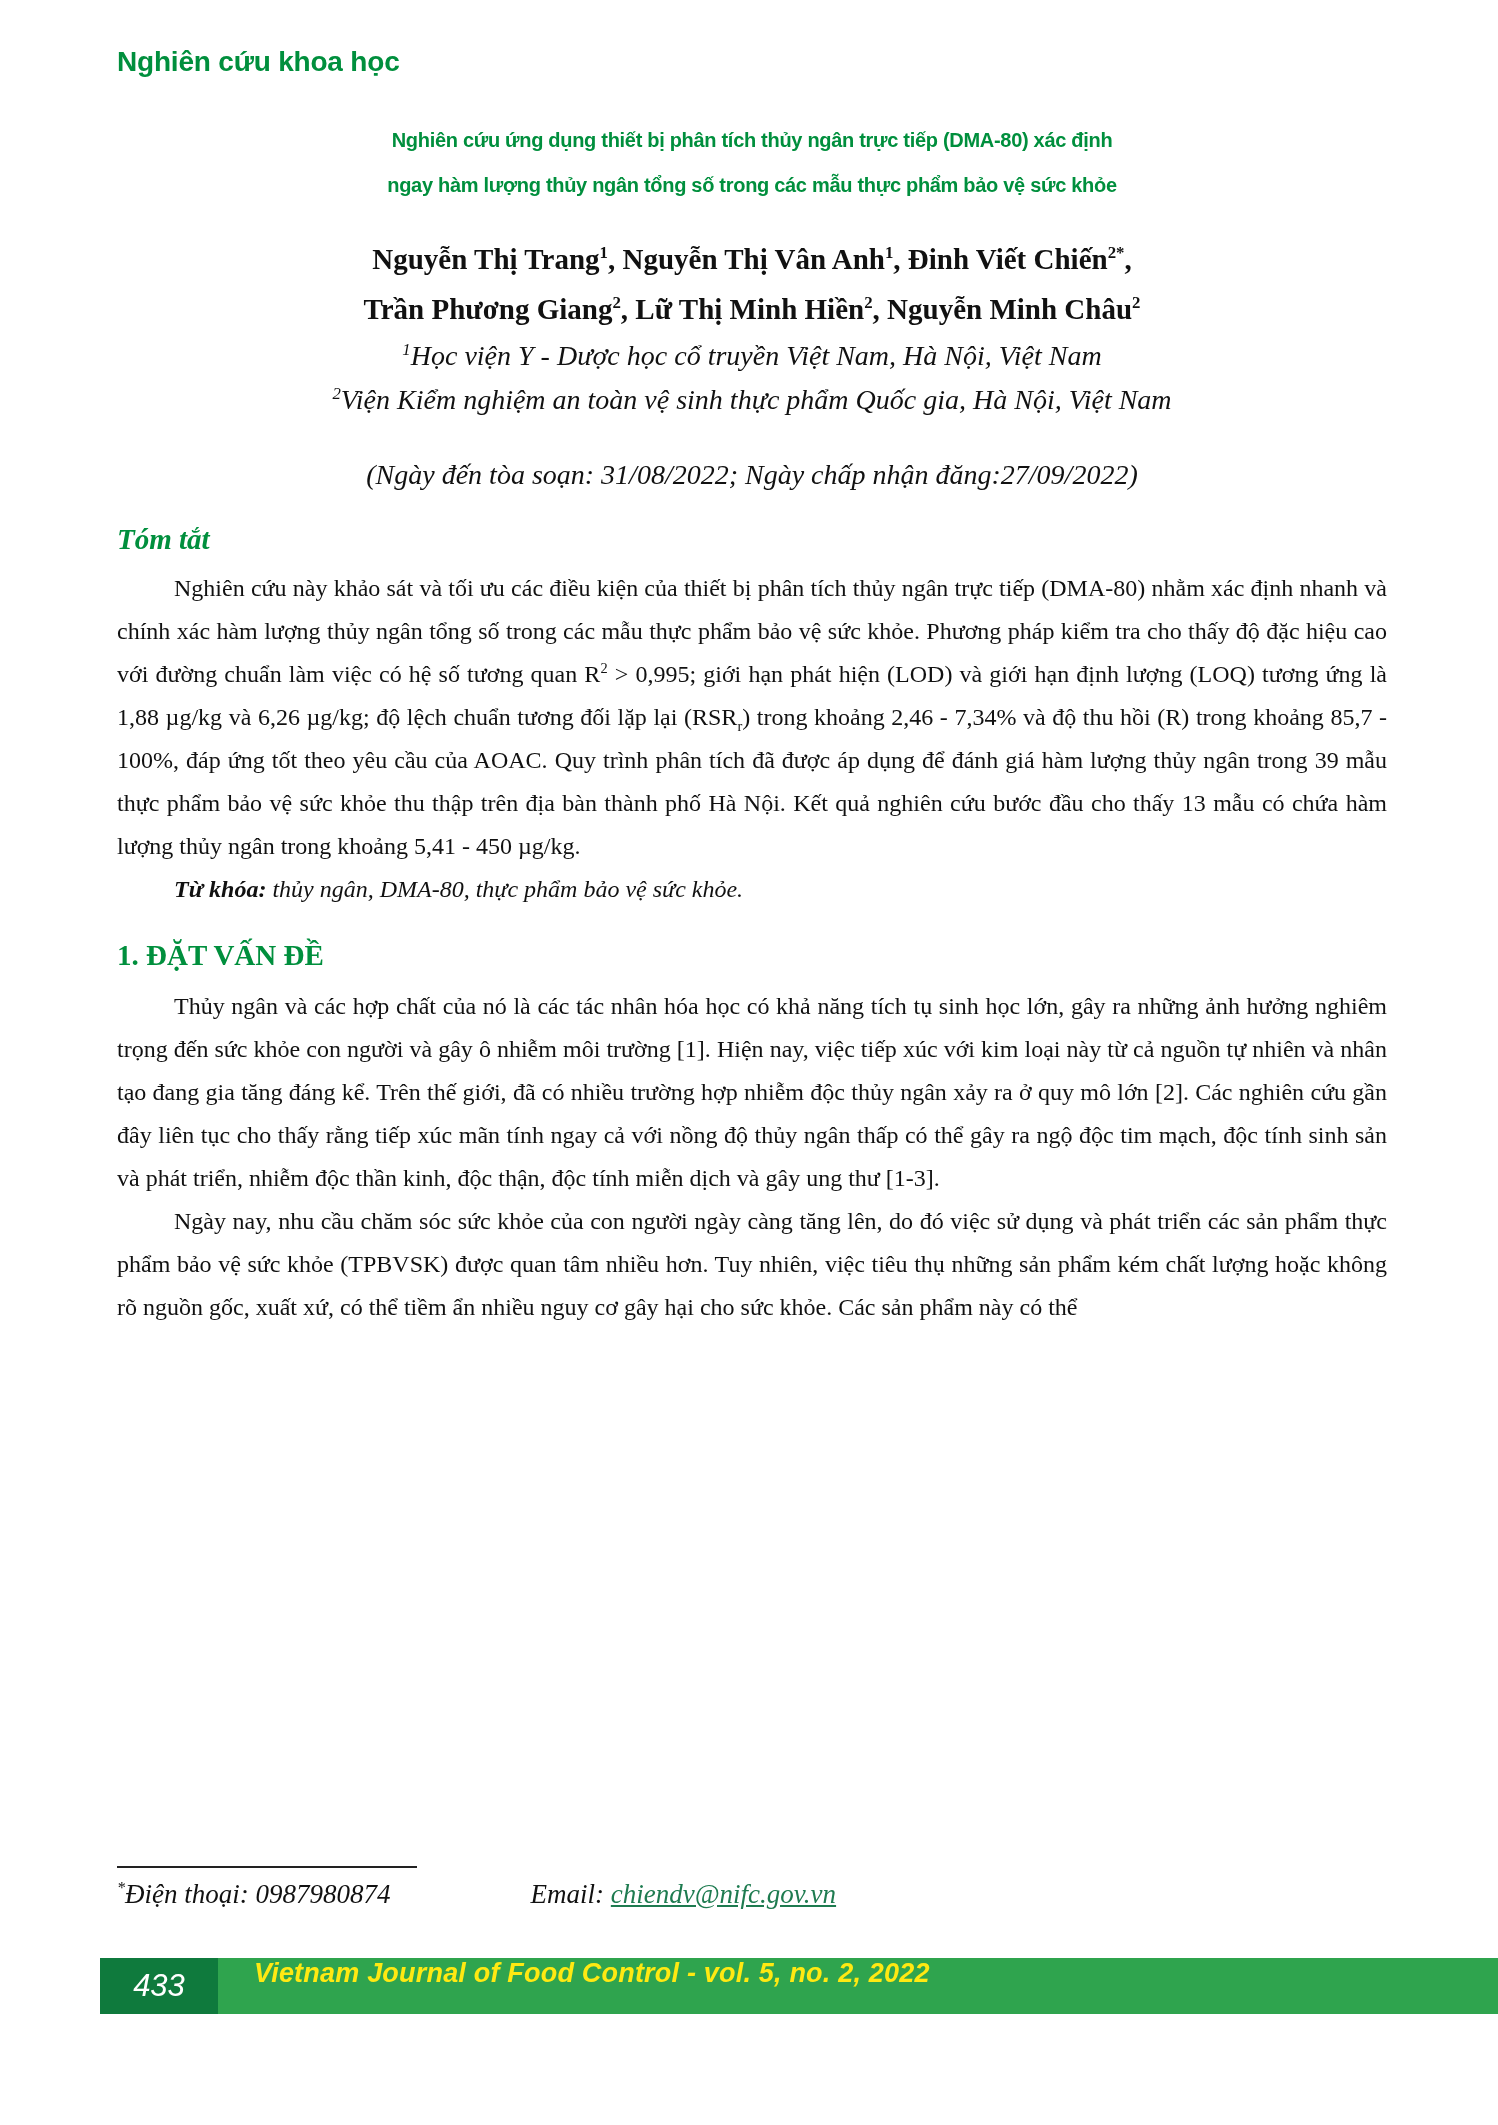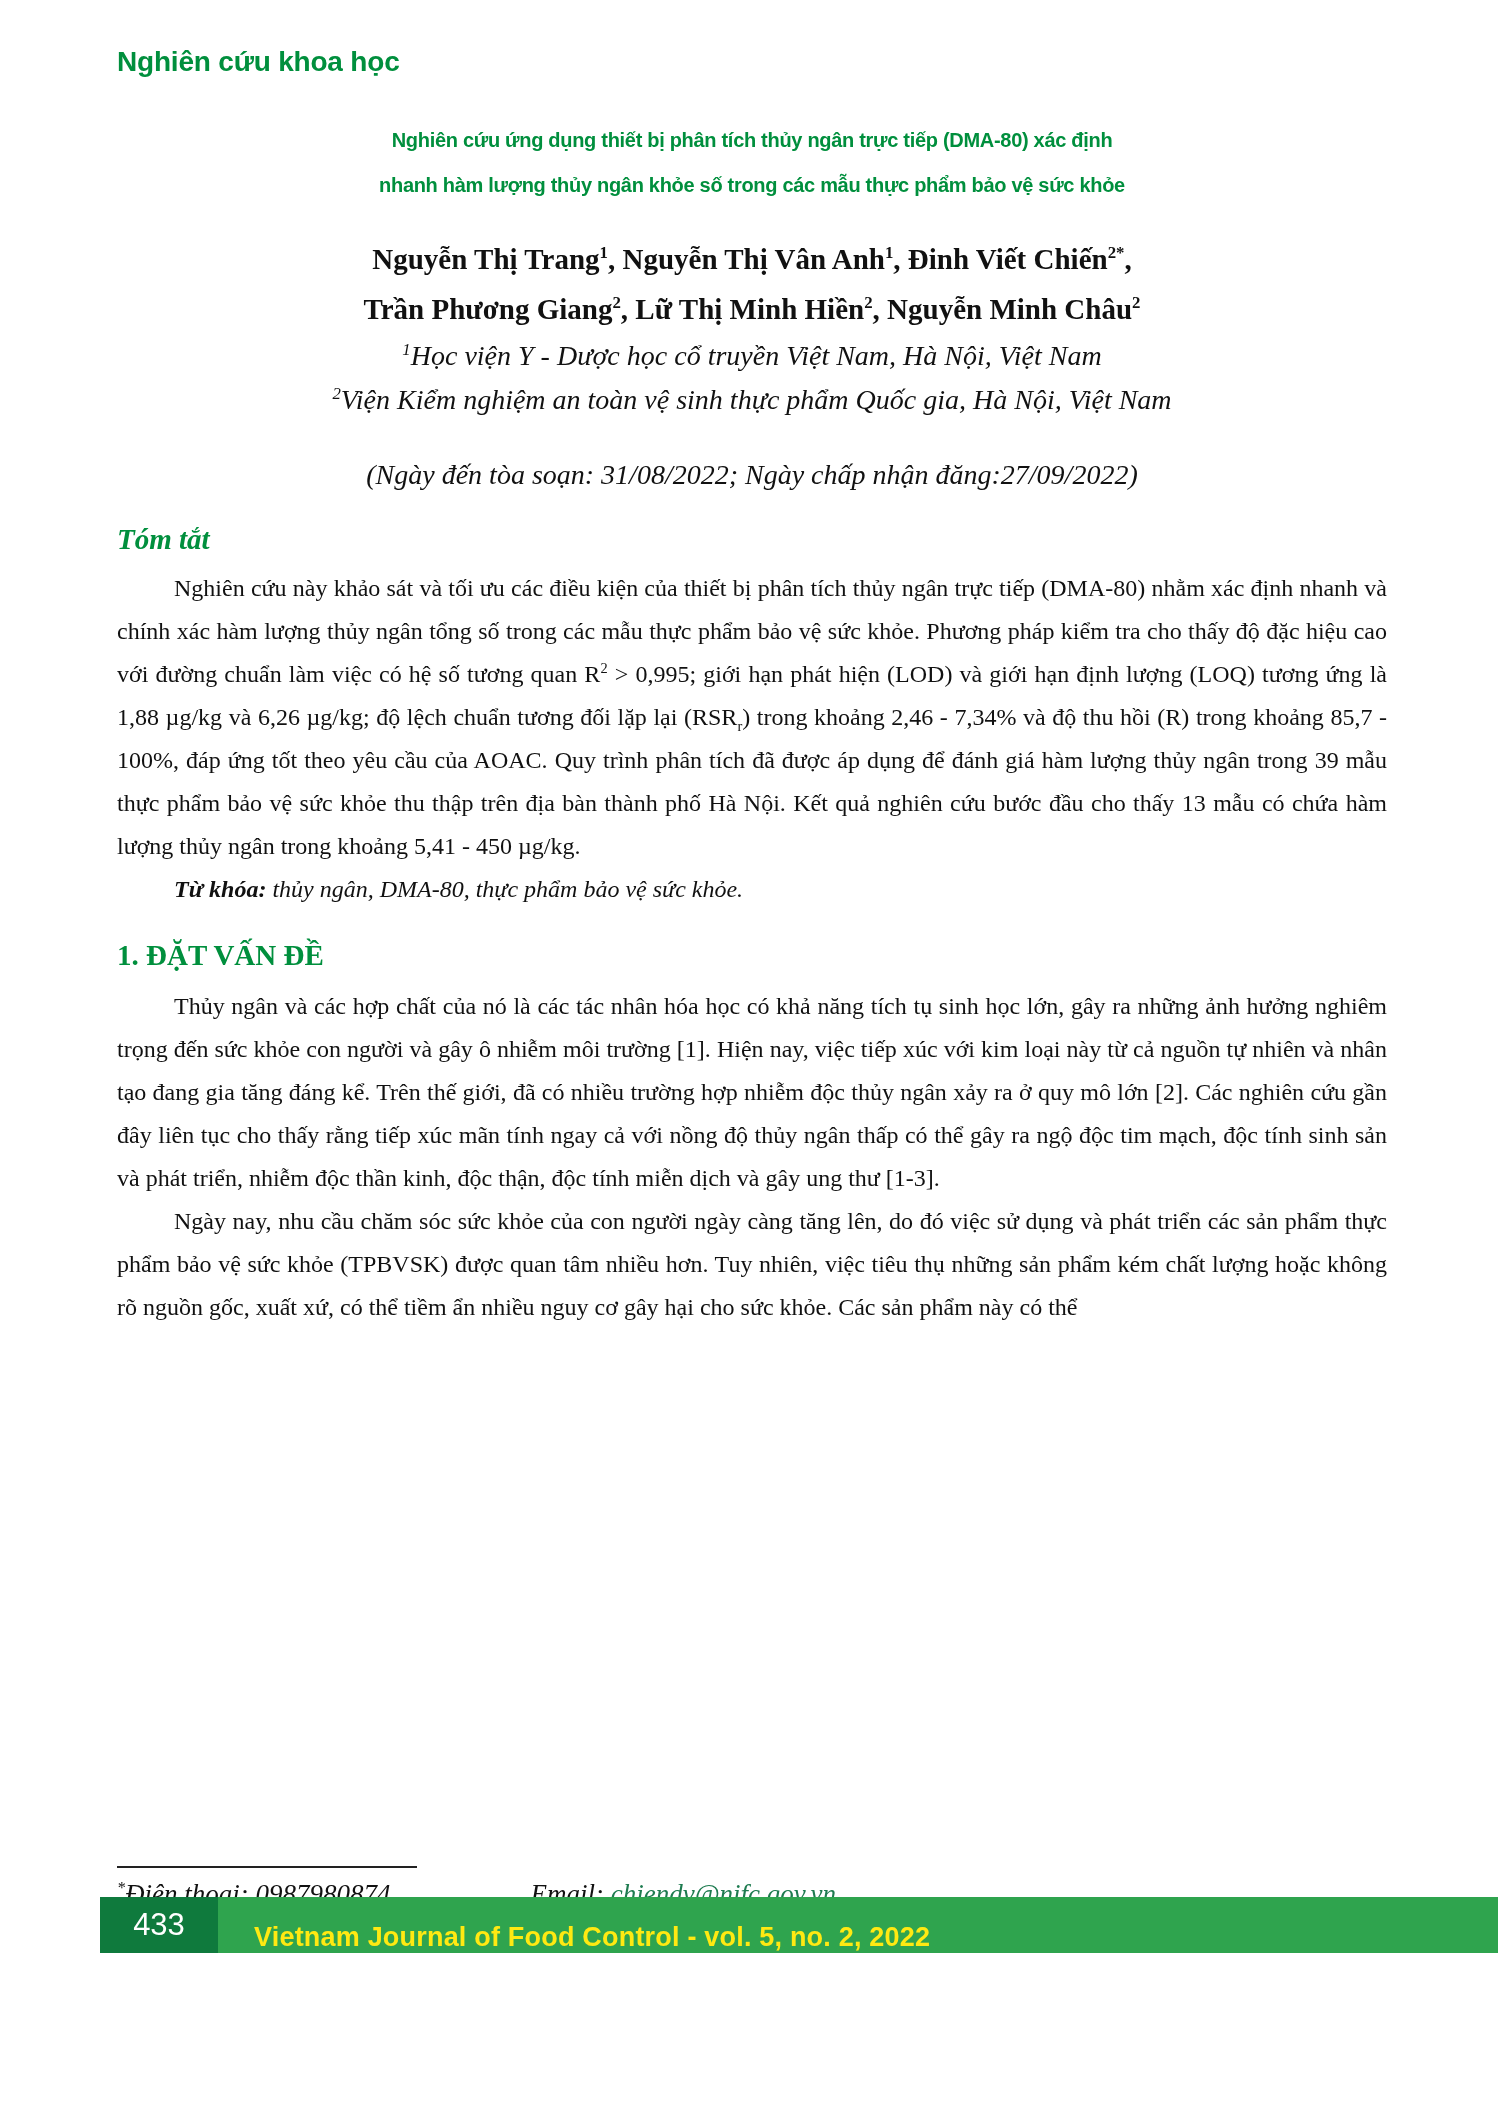"nhanh hàm lượng thủy ngân" div { text: nhanh hàm lượng thủy ngân khỏe -> ngay hàm lượng thủy ngân tổng }
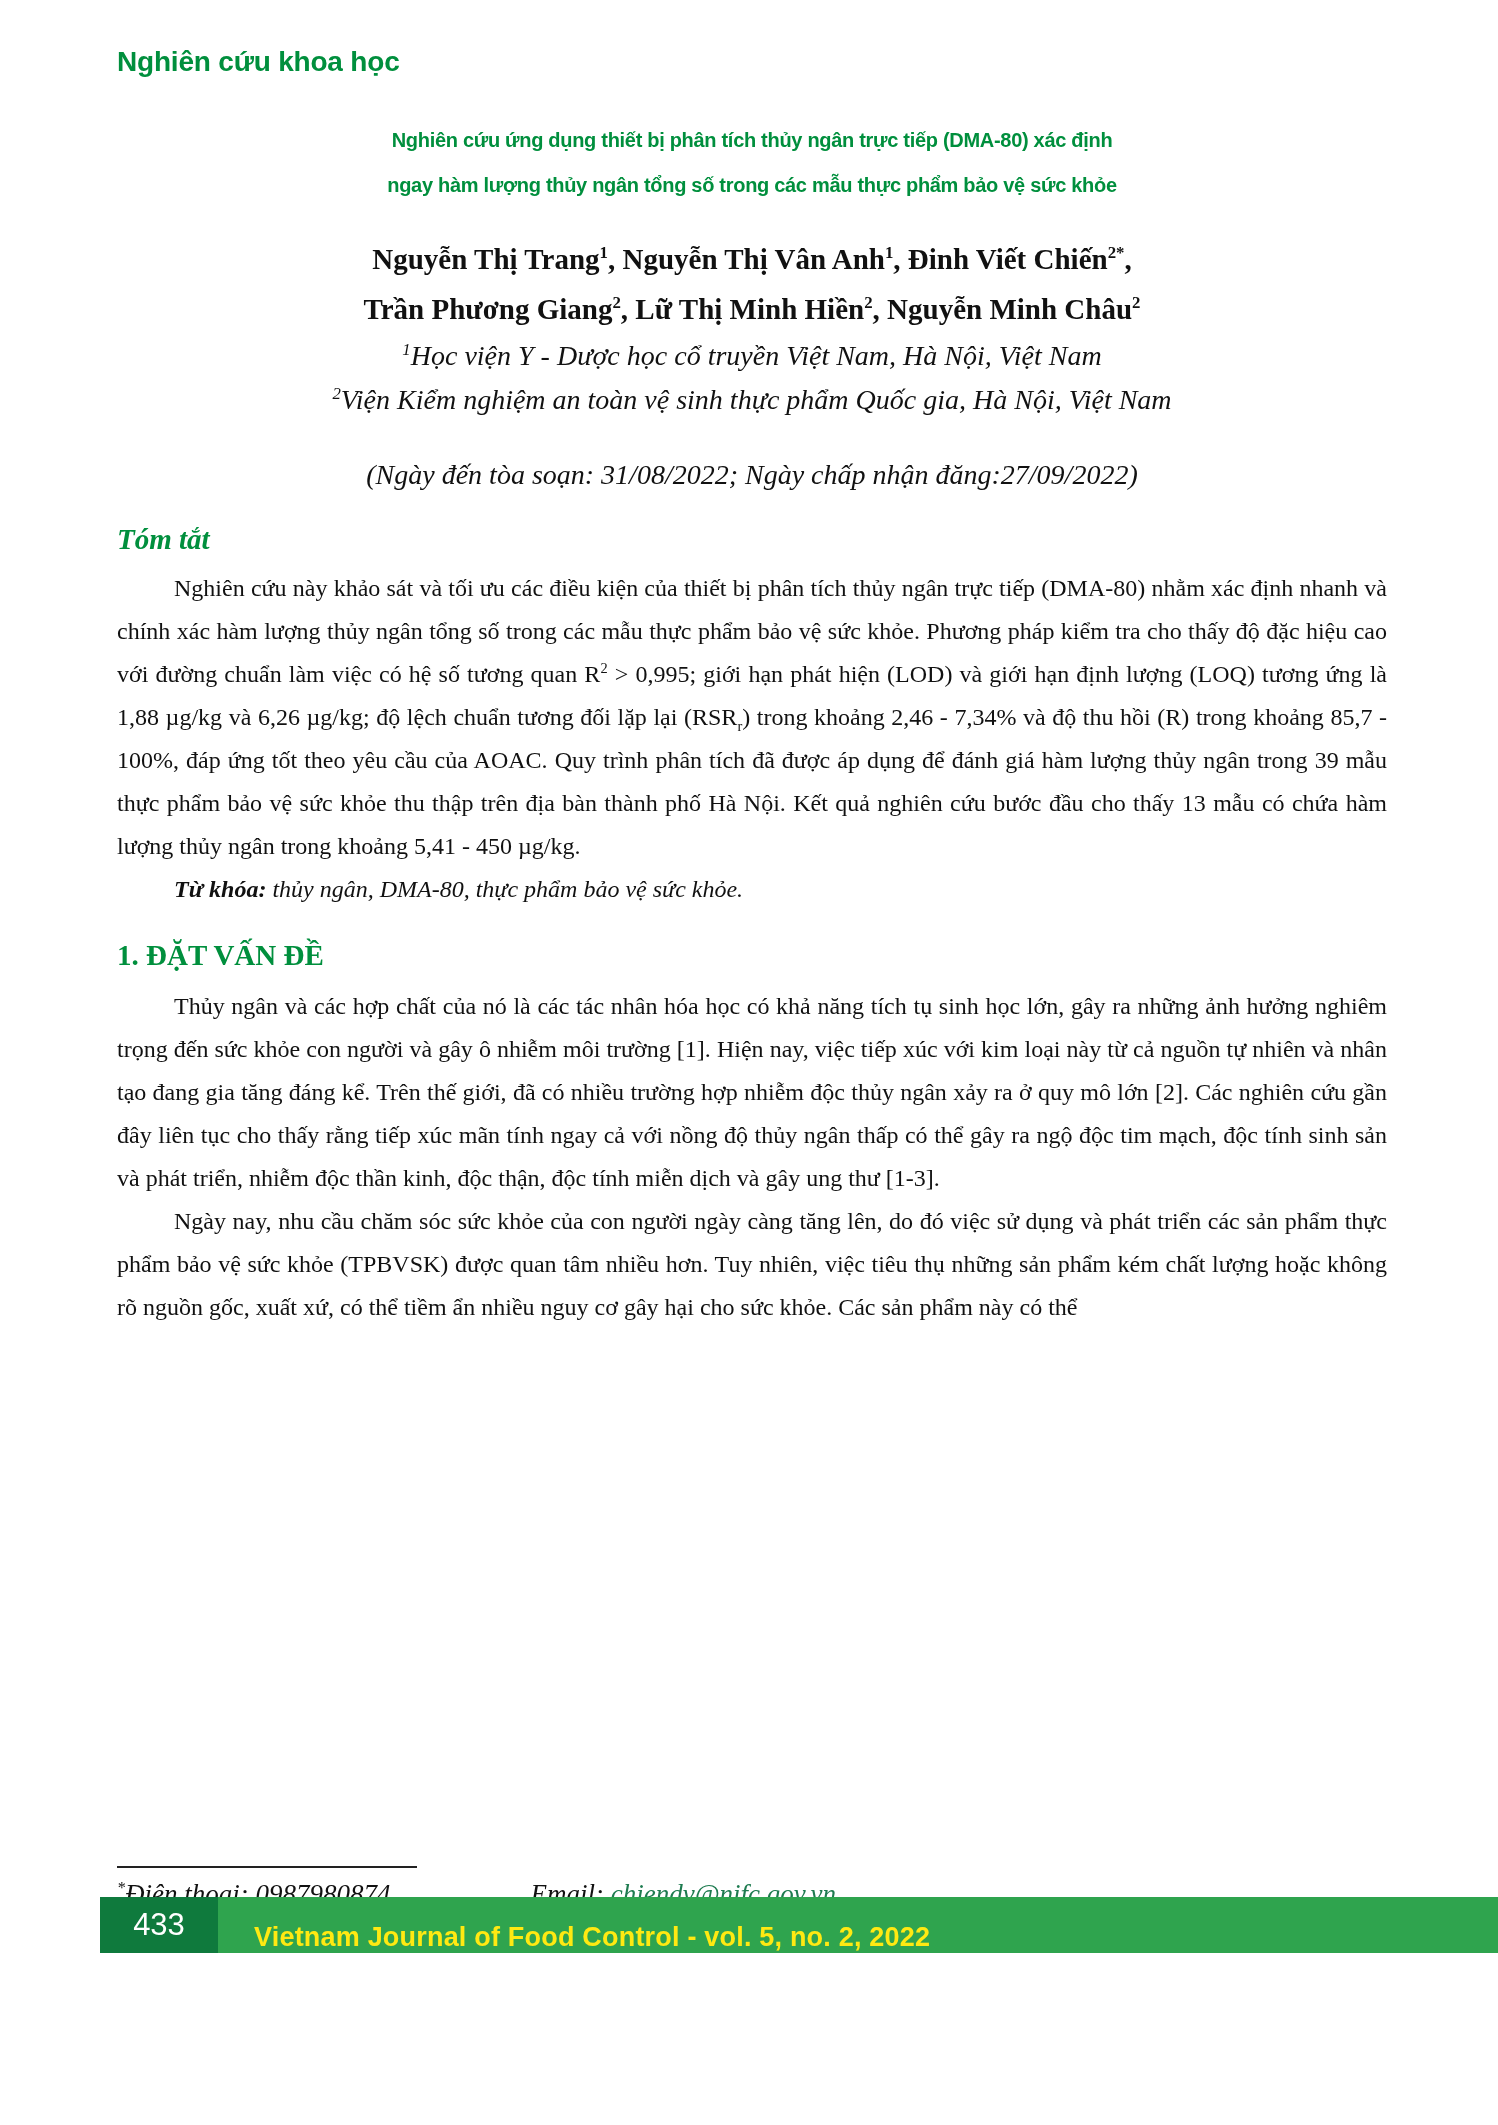"433" .footer-bar { align-items: flex-end -> flex-start; font-style: none -> italic; top: 1897px -> 1958px }
